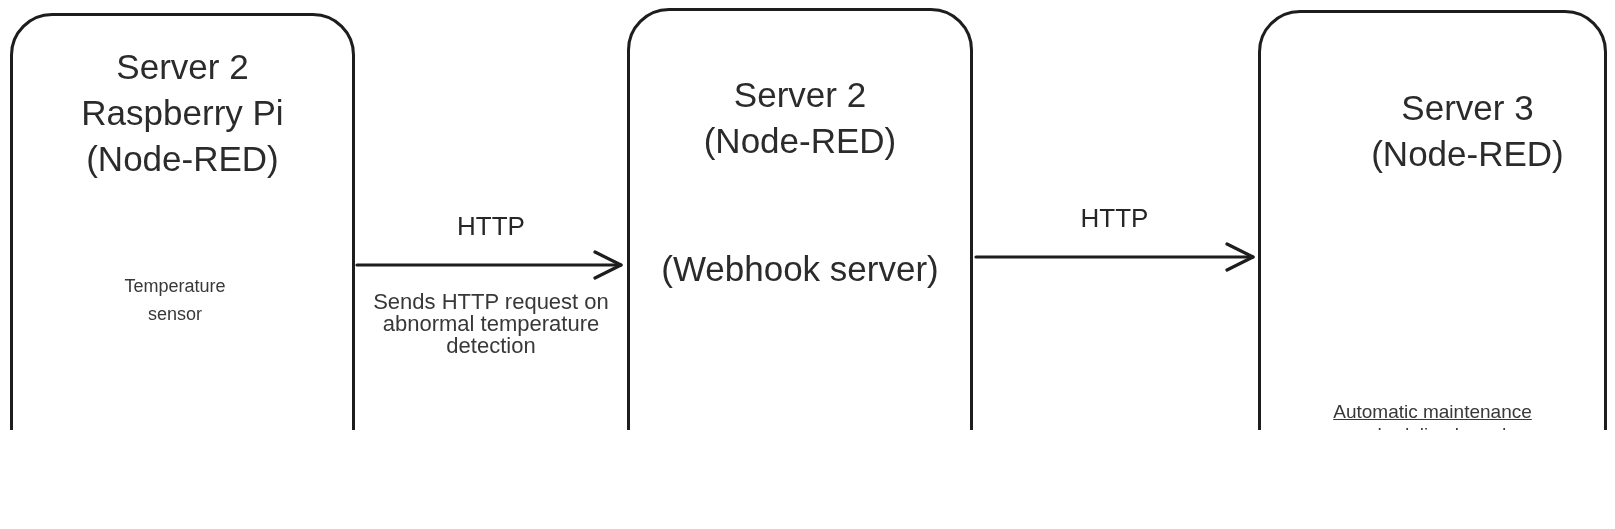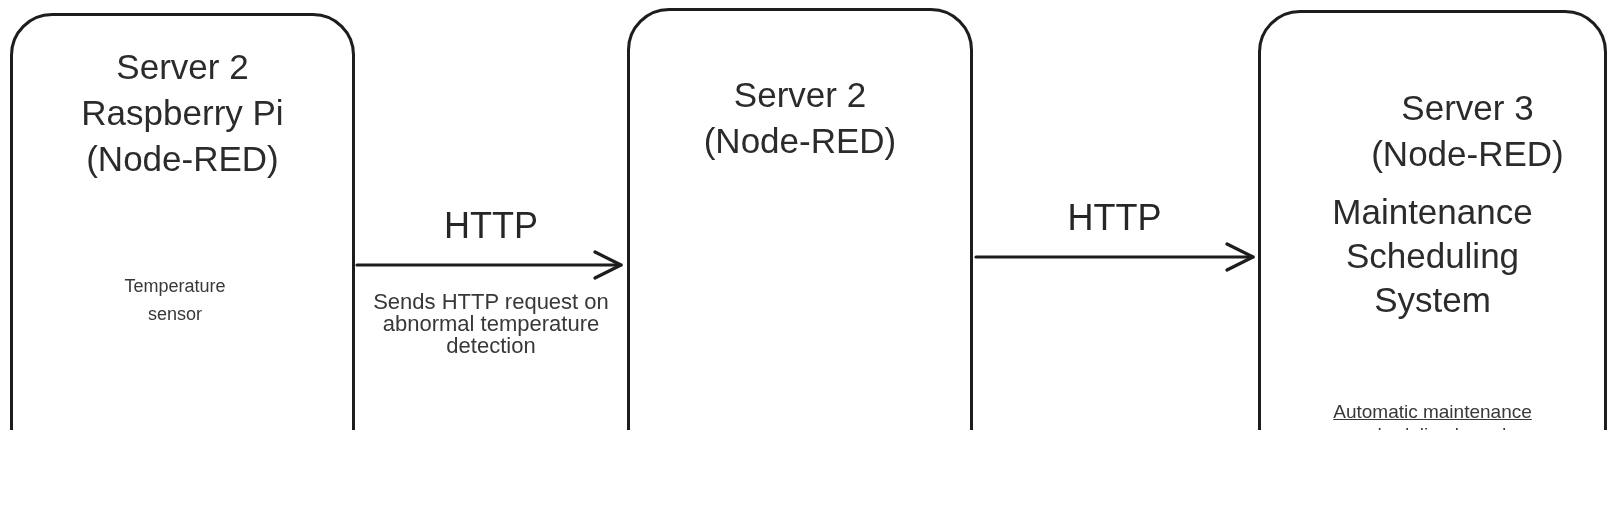"HTTP" .edge-protocol { font-size: 36px -> 26px }
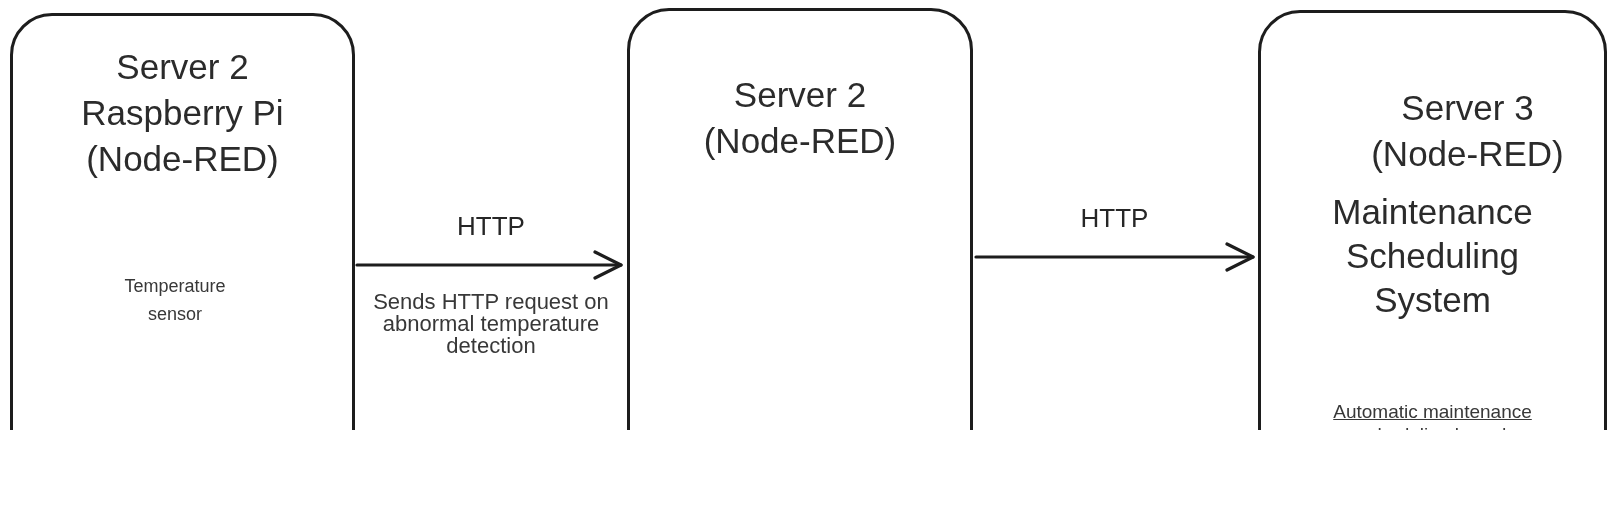"Maintenance" div.node-subtitle { html: <div>Maintenance Scheduling System</div> -> none }
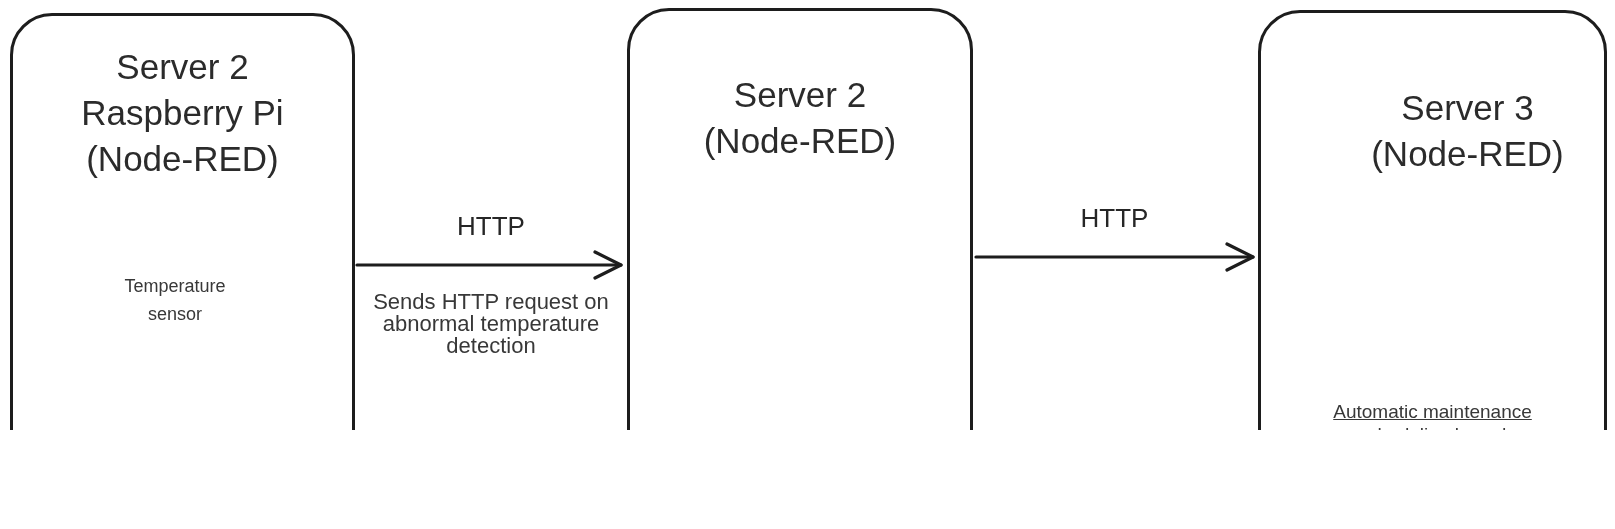"(Webhook server)" div.node-body { html: none -> <div>(Webhook server)</div> }
